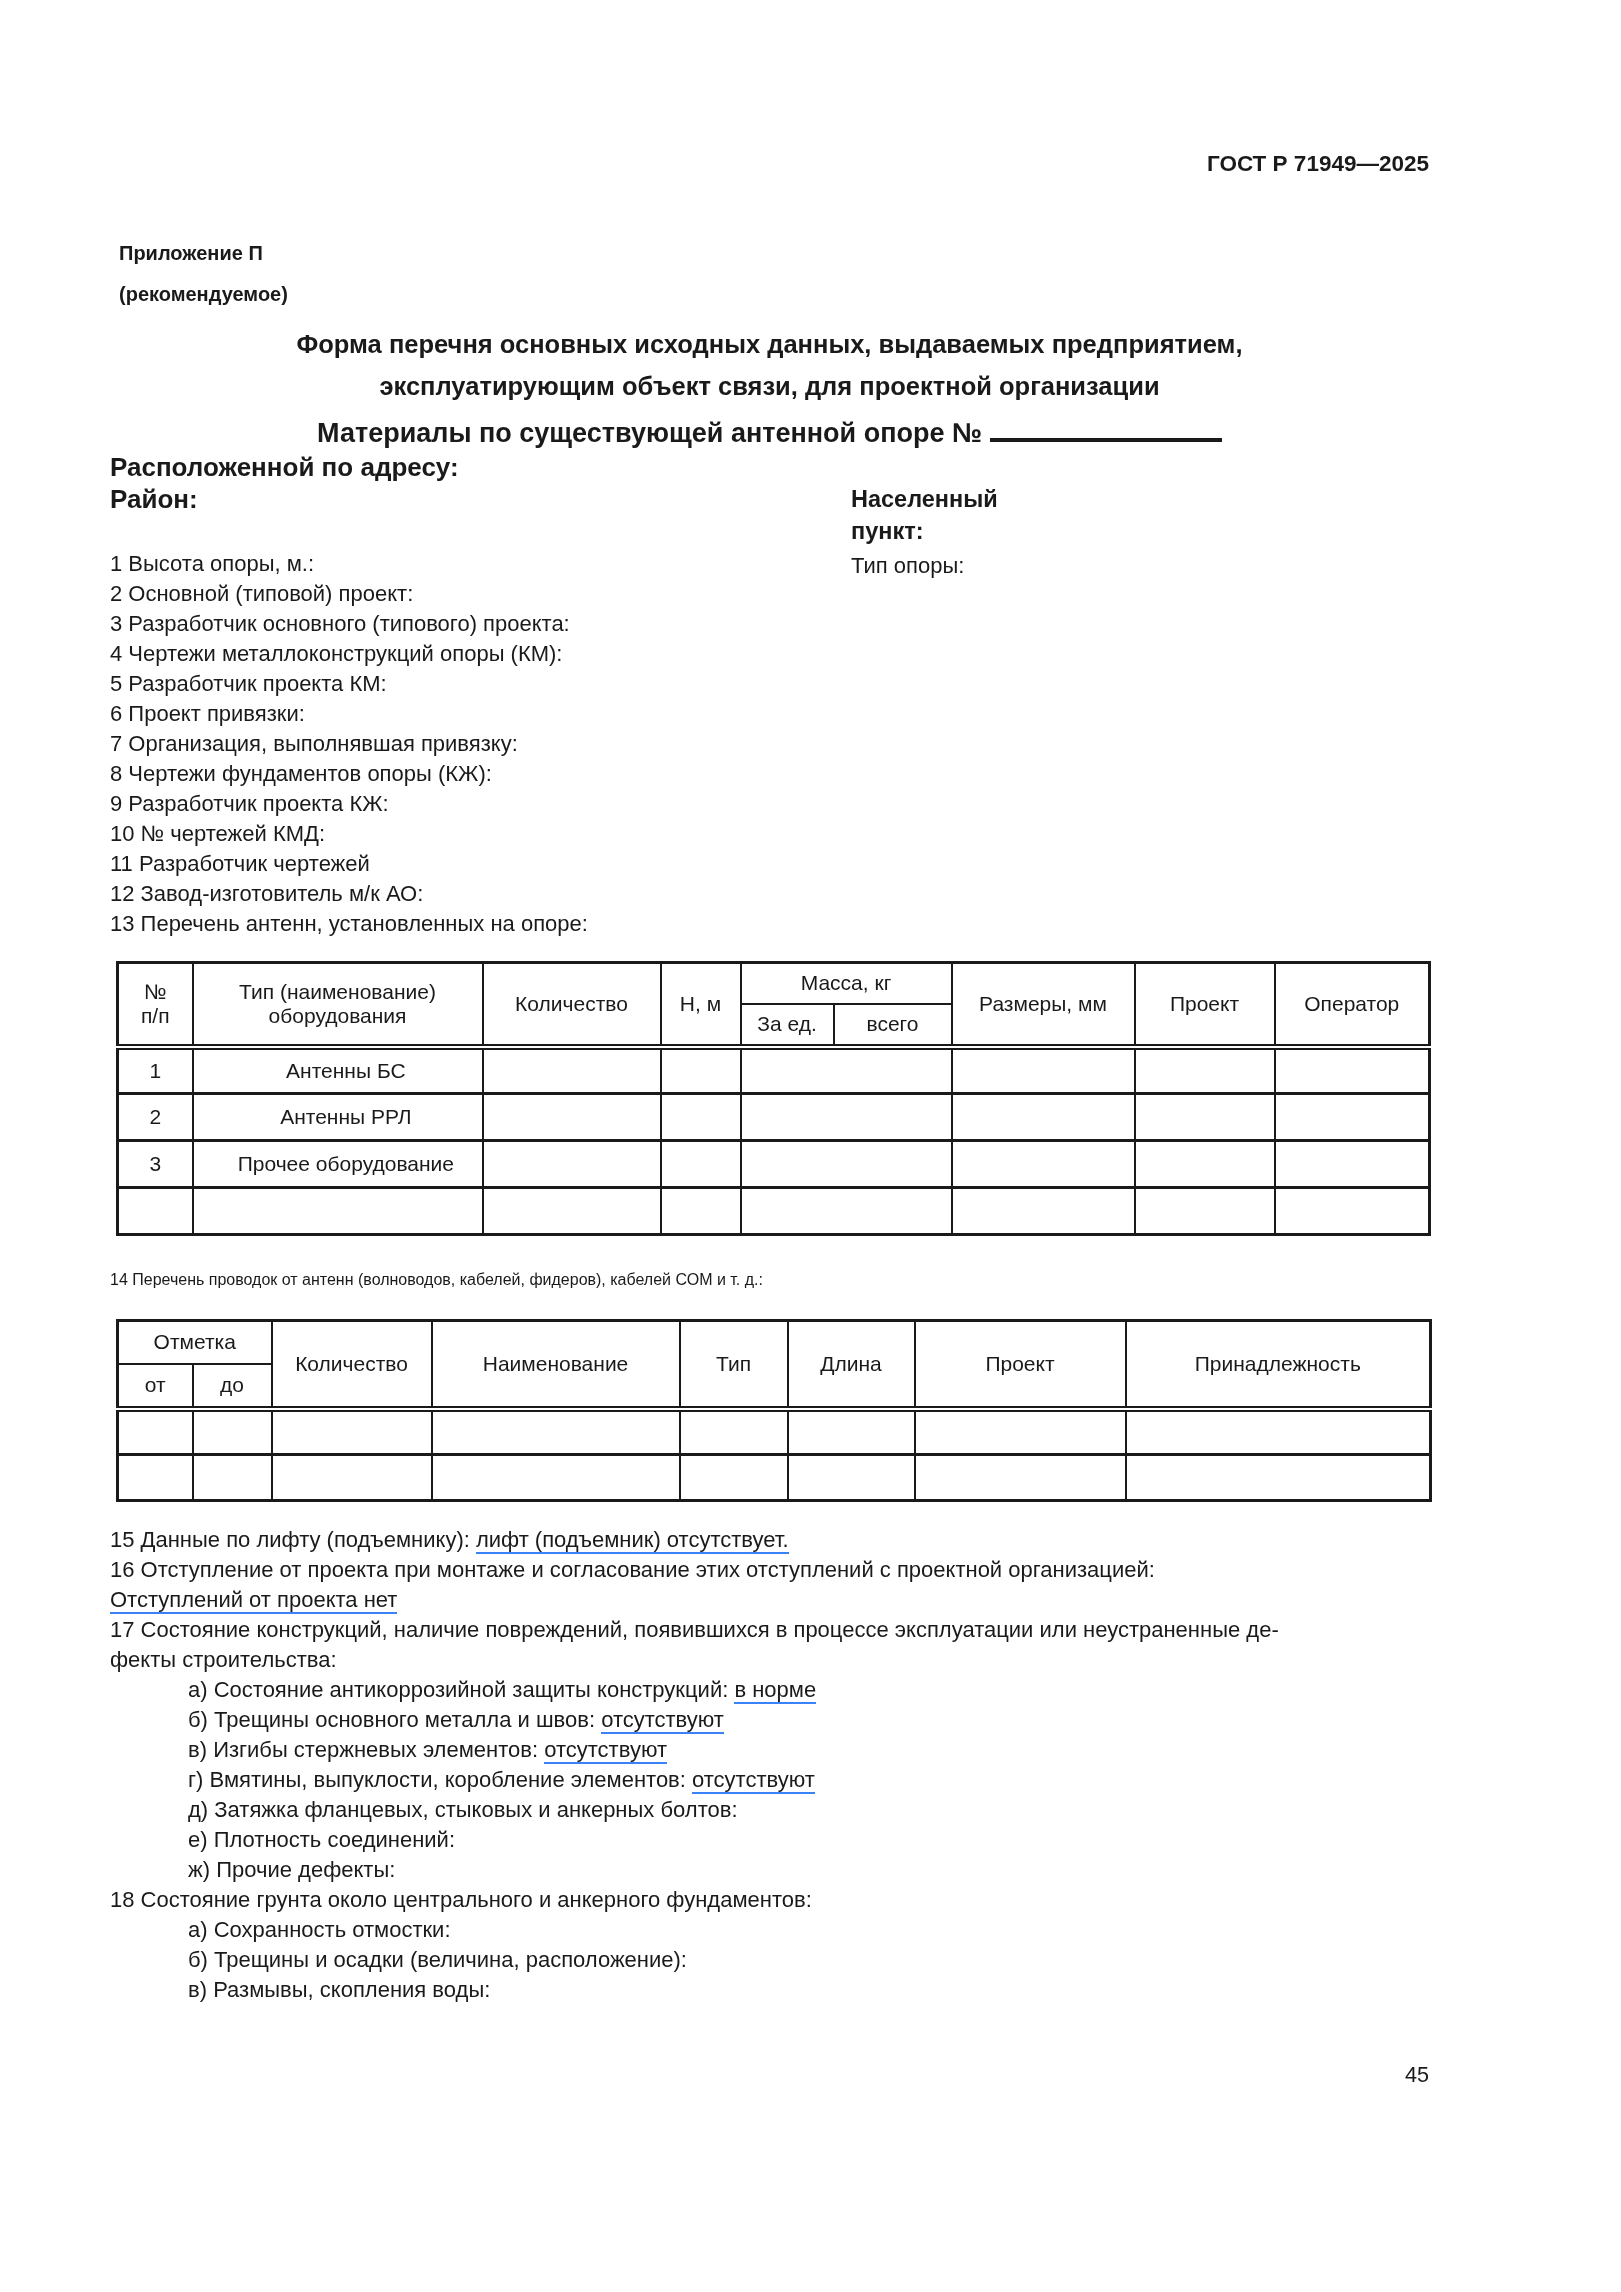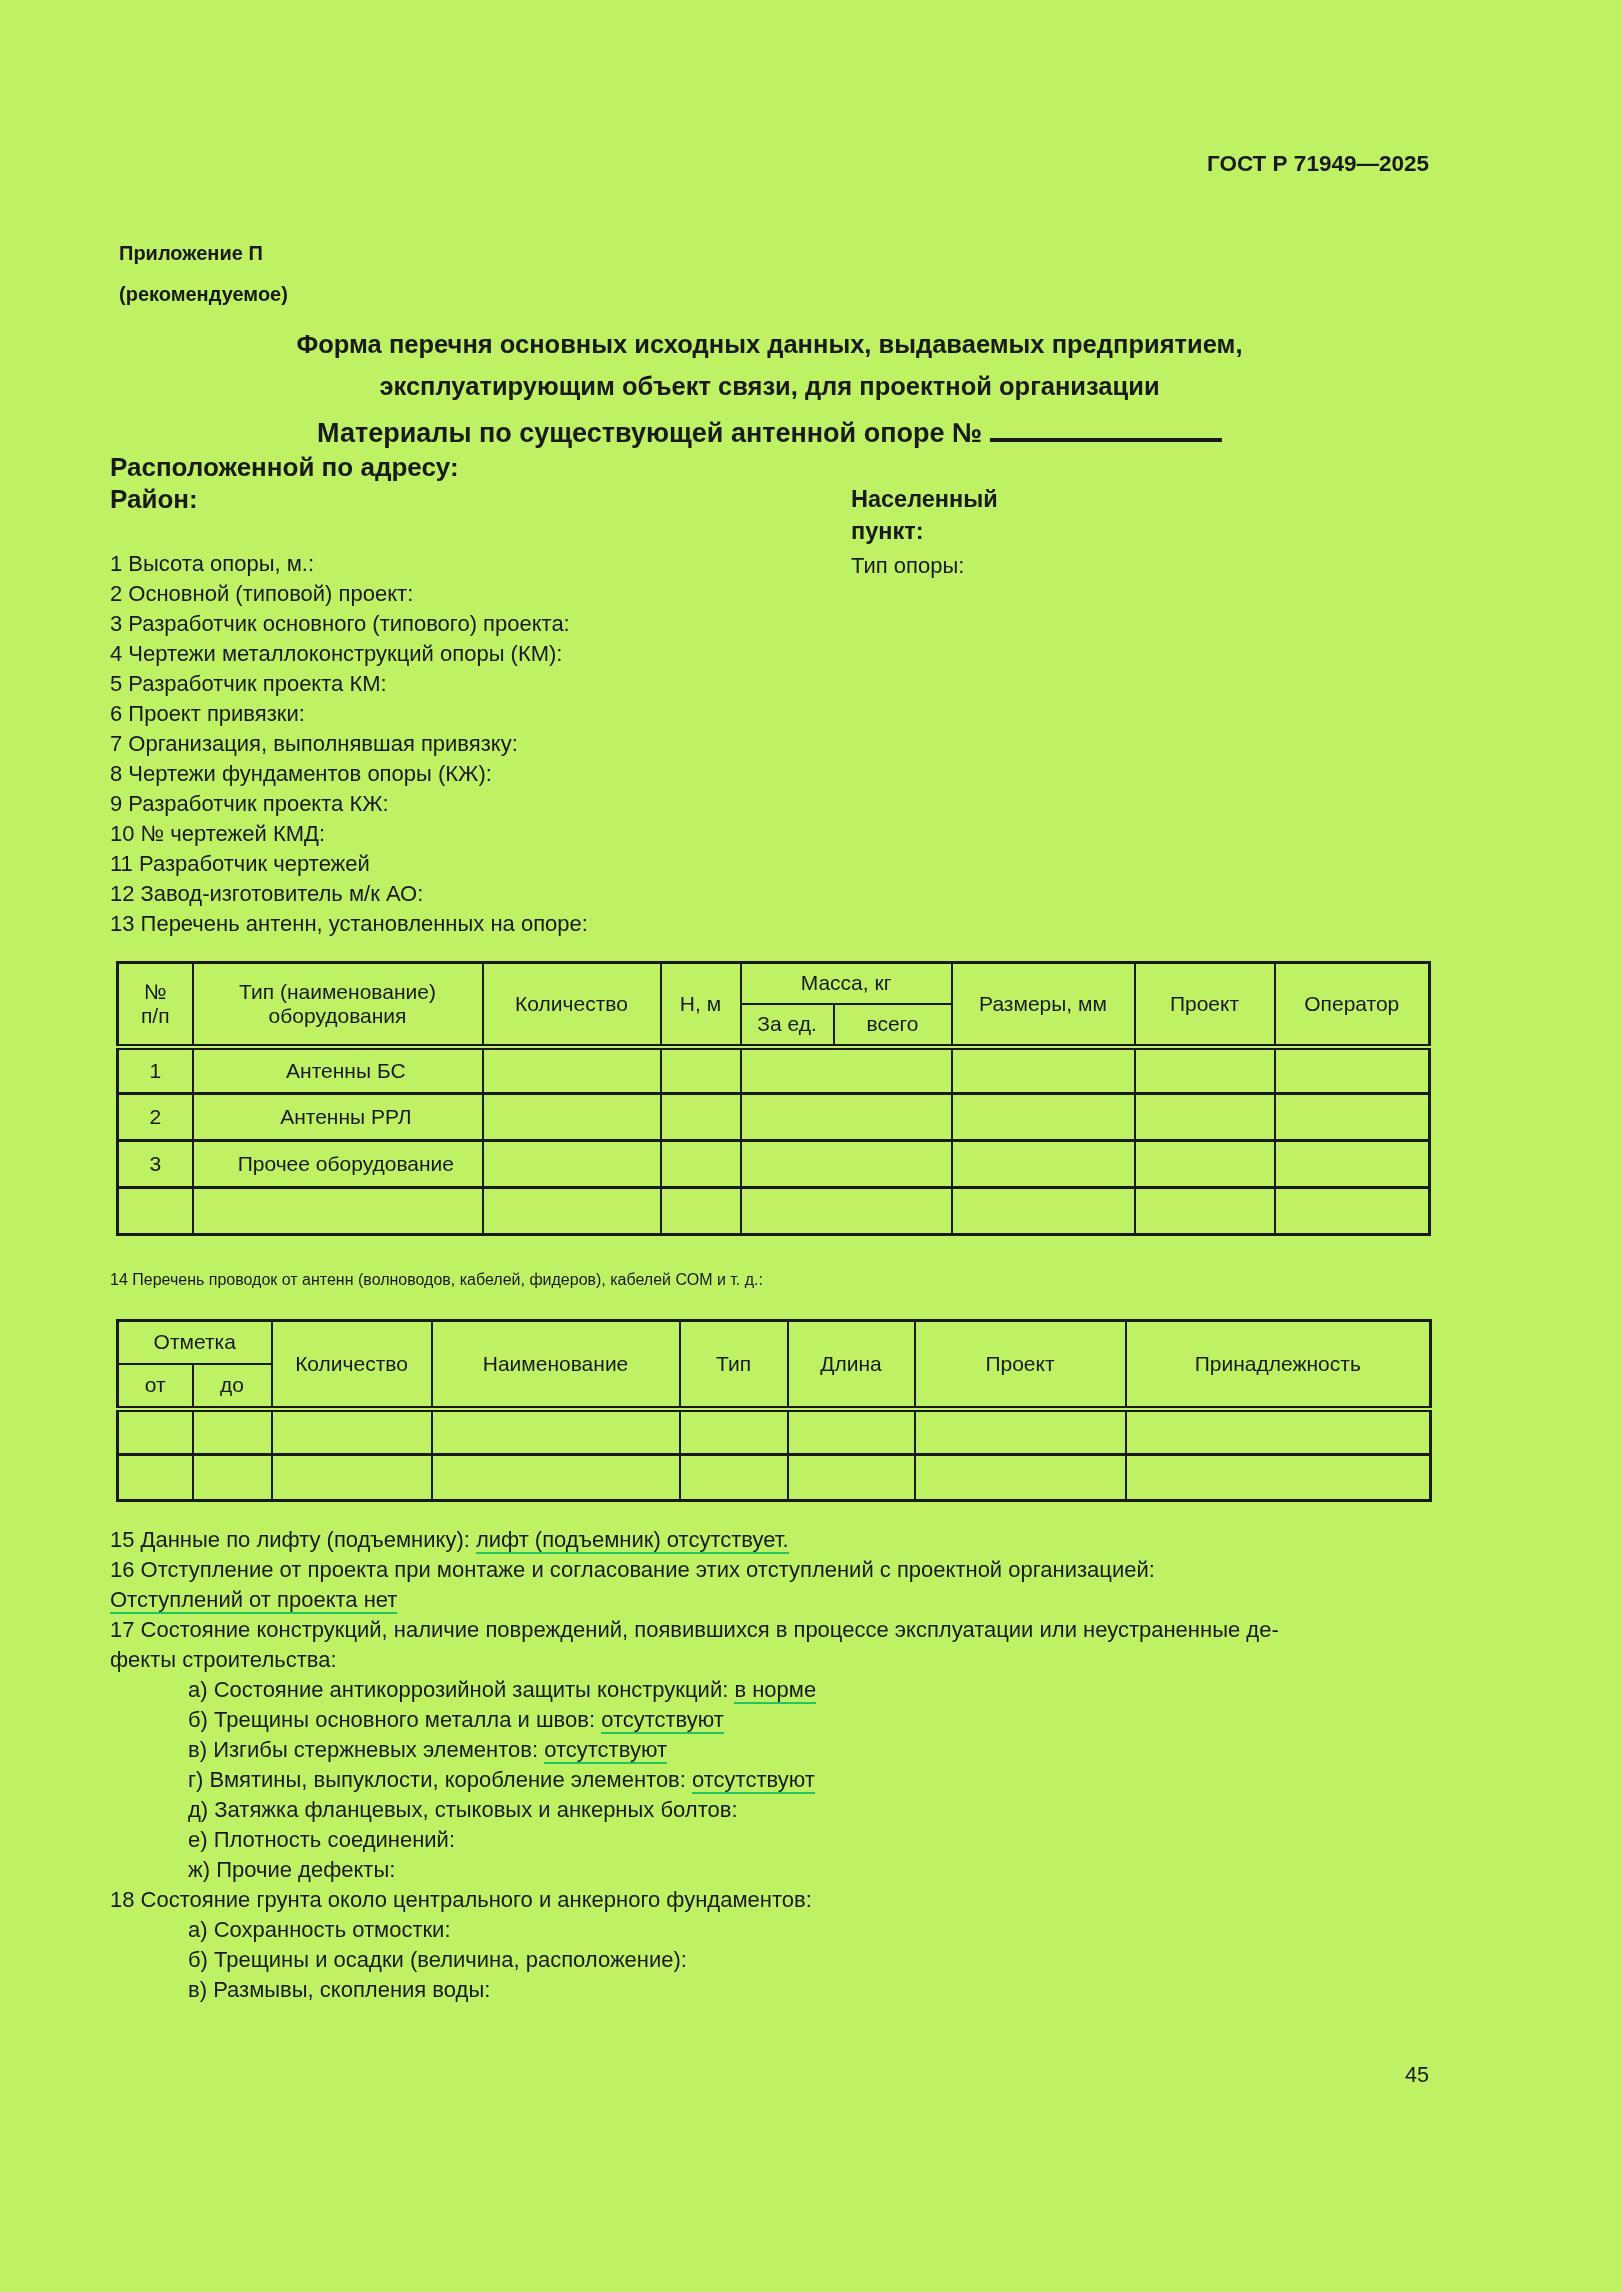"ГОСТ Р 71949—2025" .page { background: #bef264 -> #ffffff }
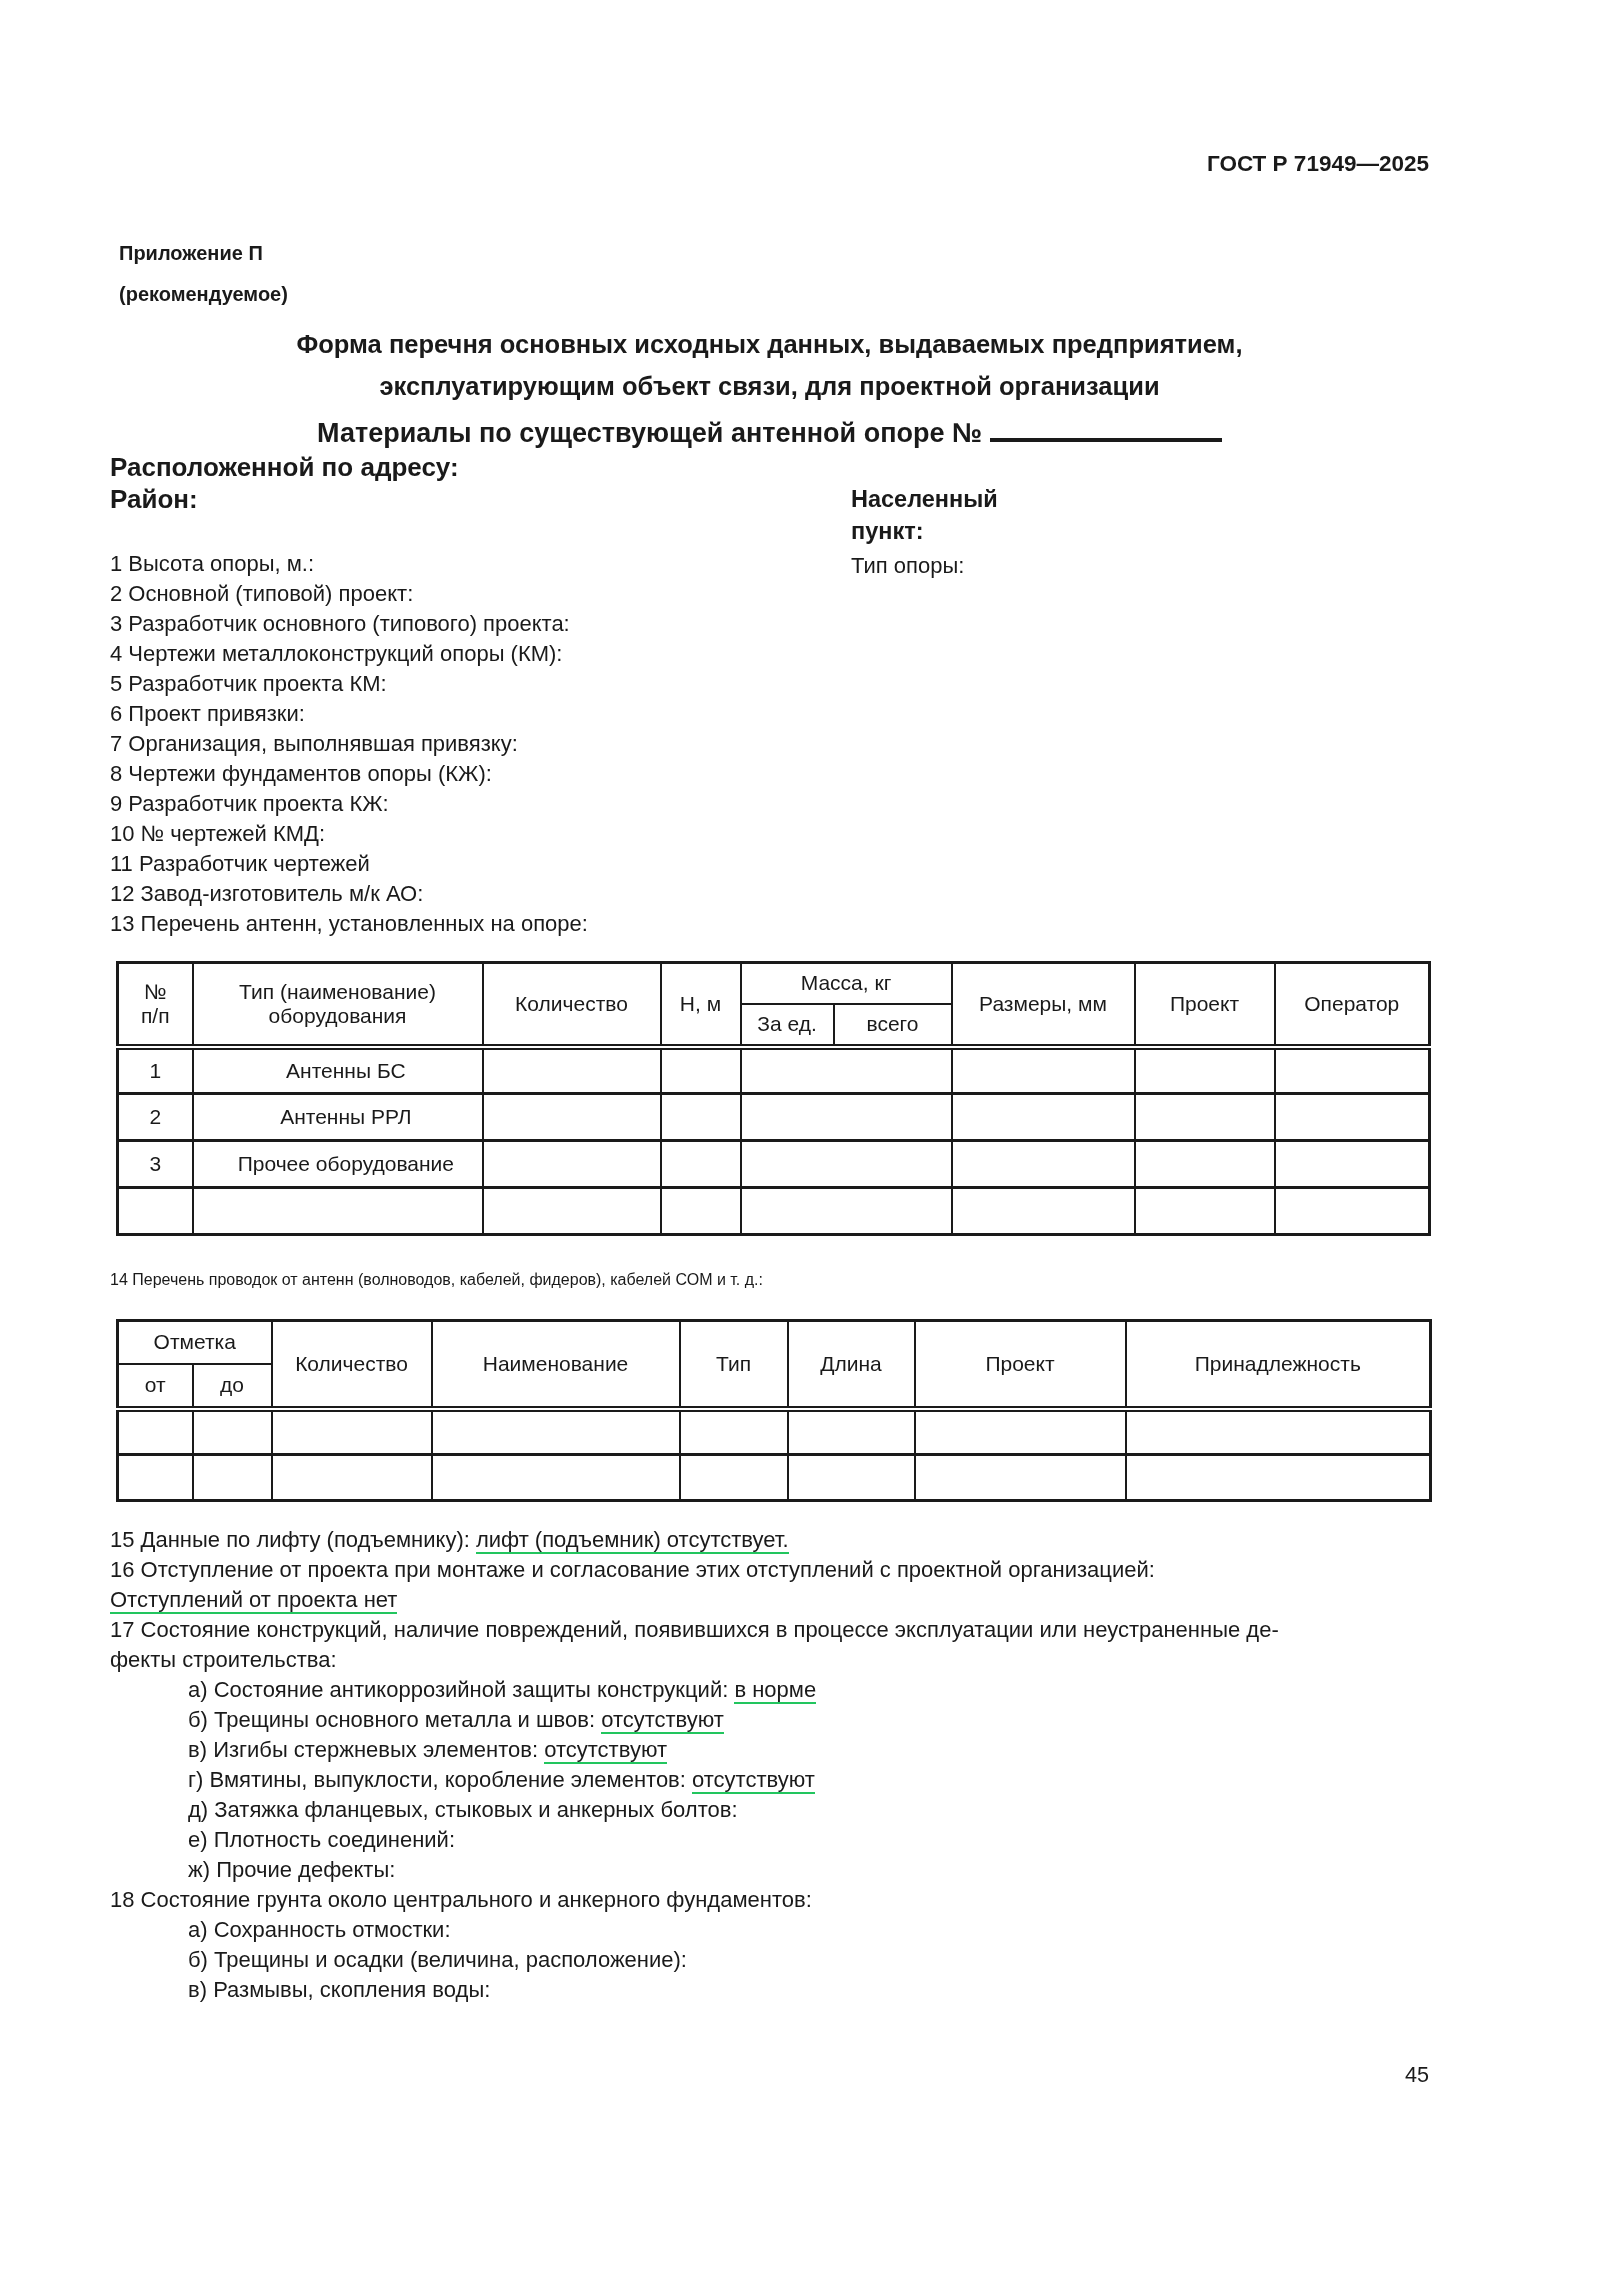"лифт (подъемник) отсутствует." .u { border-bottom: 2px solid #22c55e -> 2px solid #3b82f6 }
